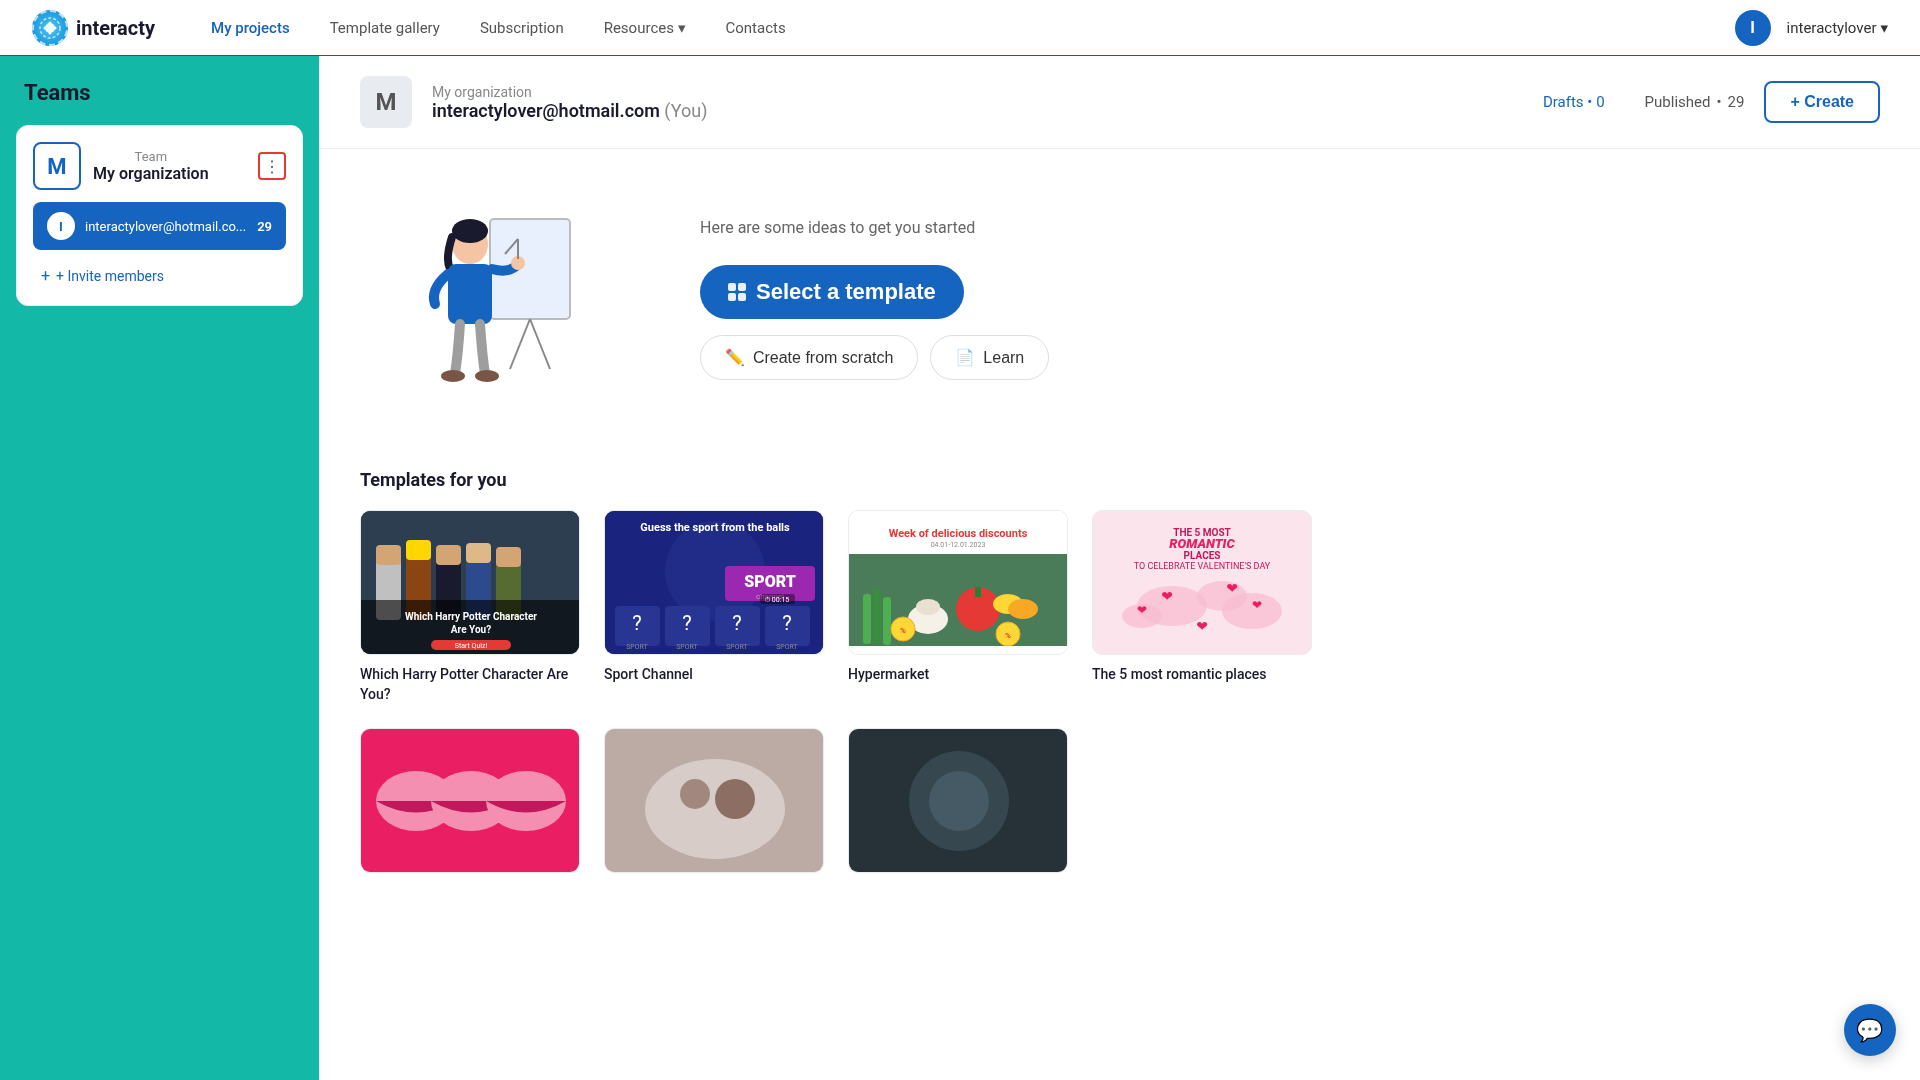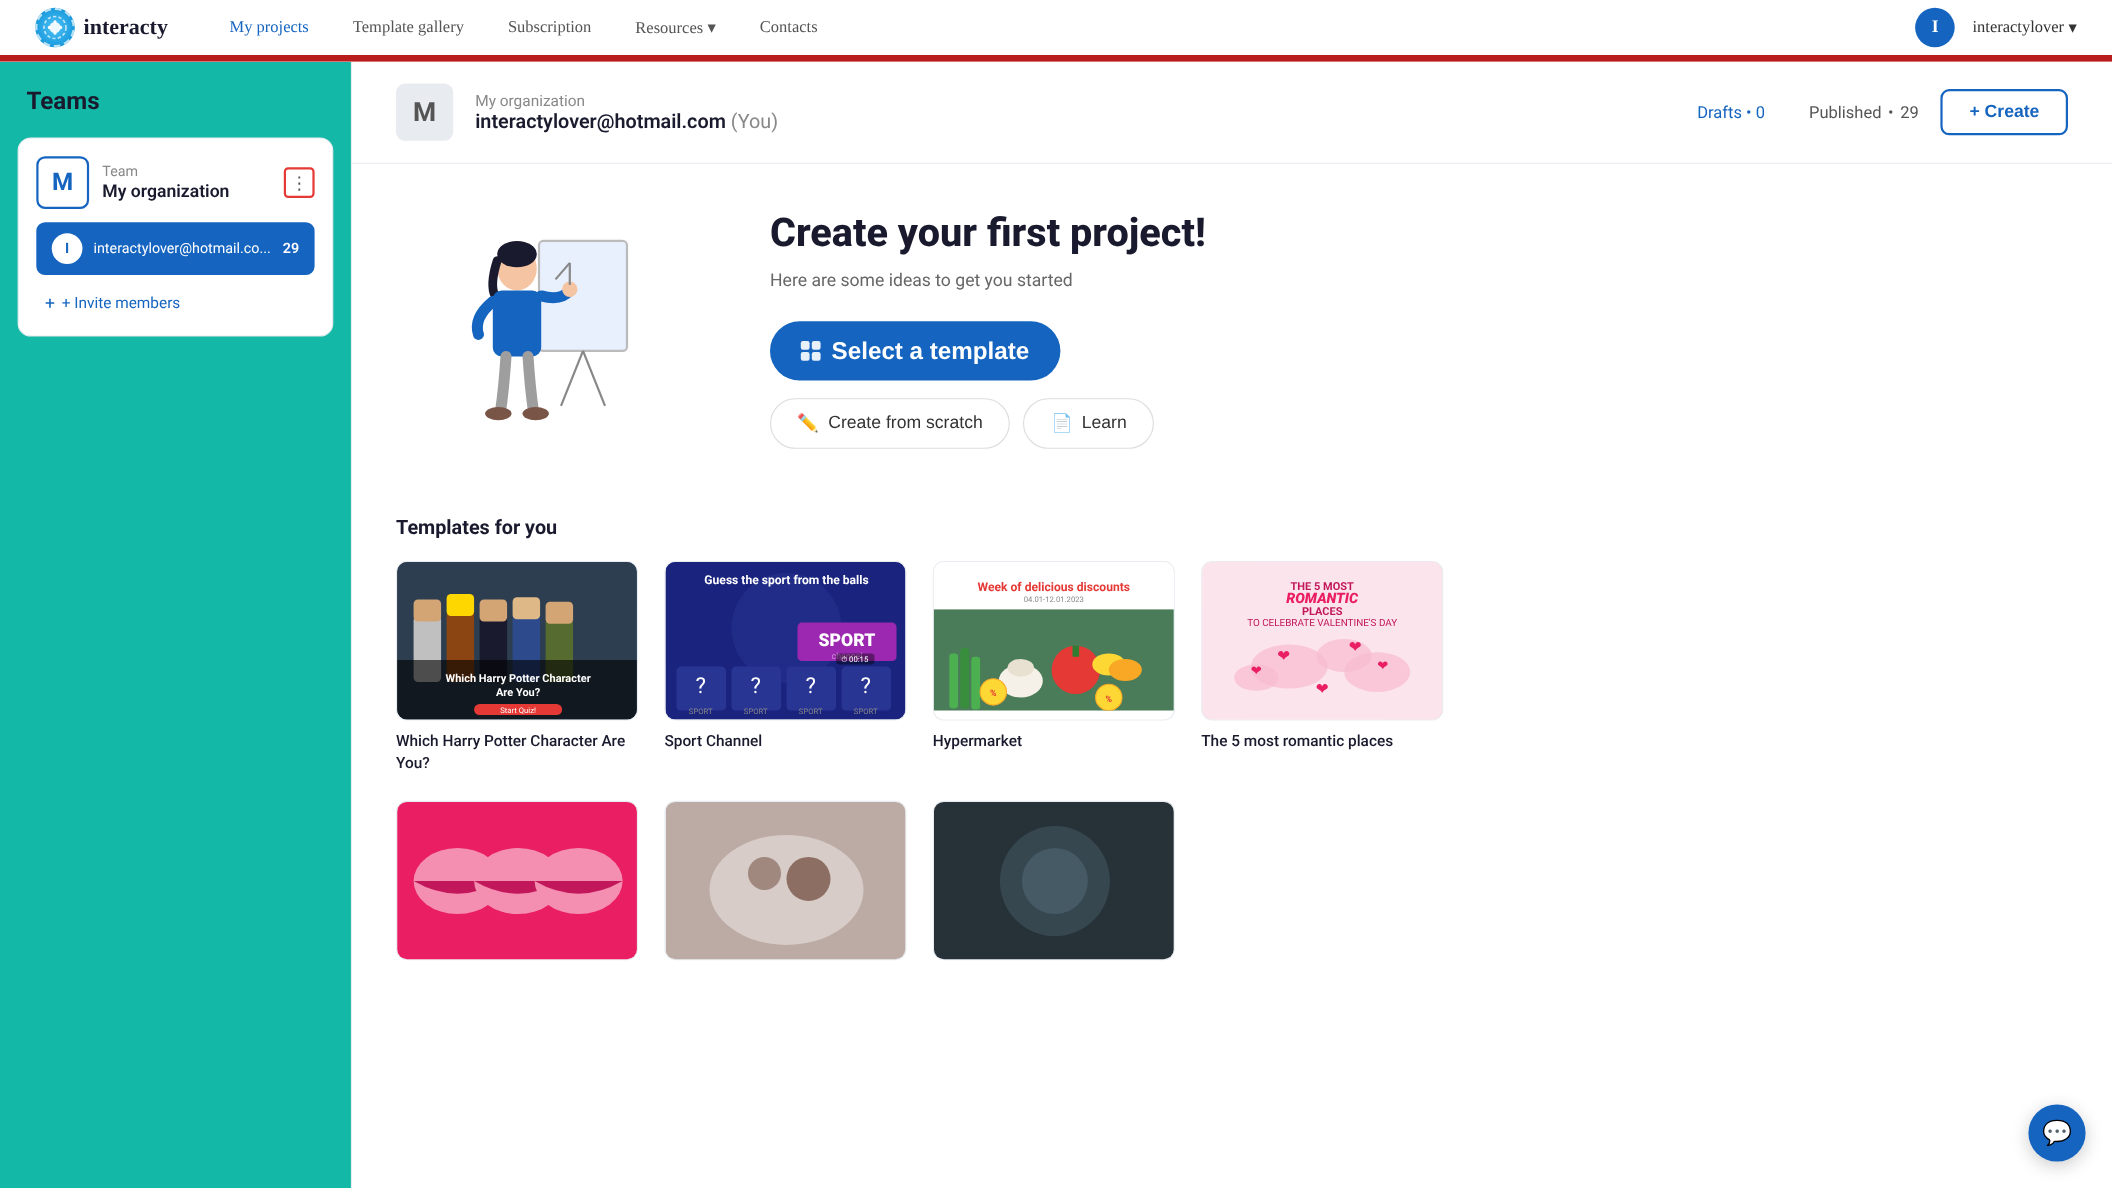"interacty" .navbar { border-bottom: 6px solid #b91c1c -> 1px solid #b91c1c; font-family: Liberation Serif, serif -> none }
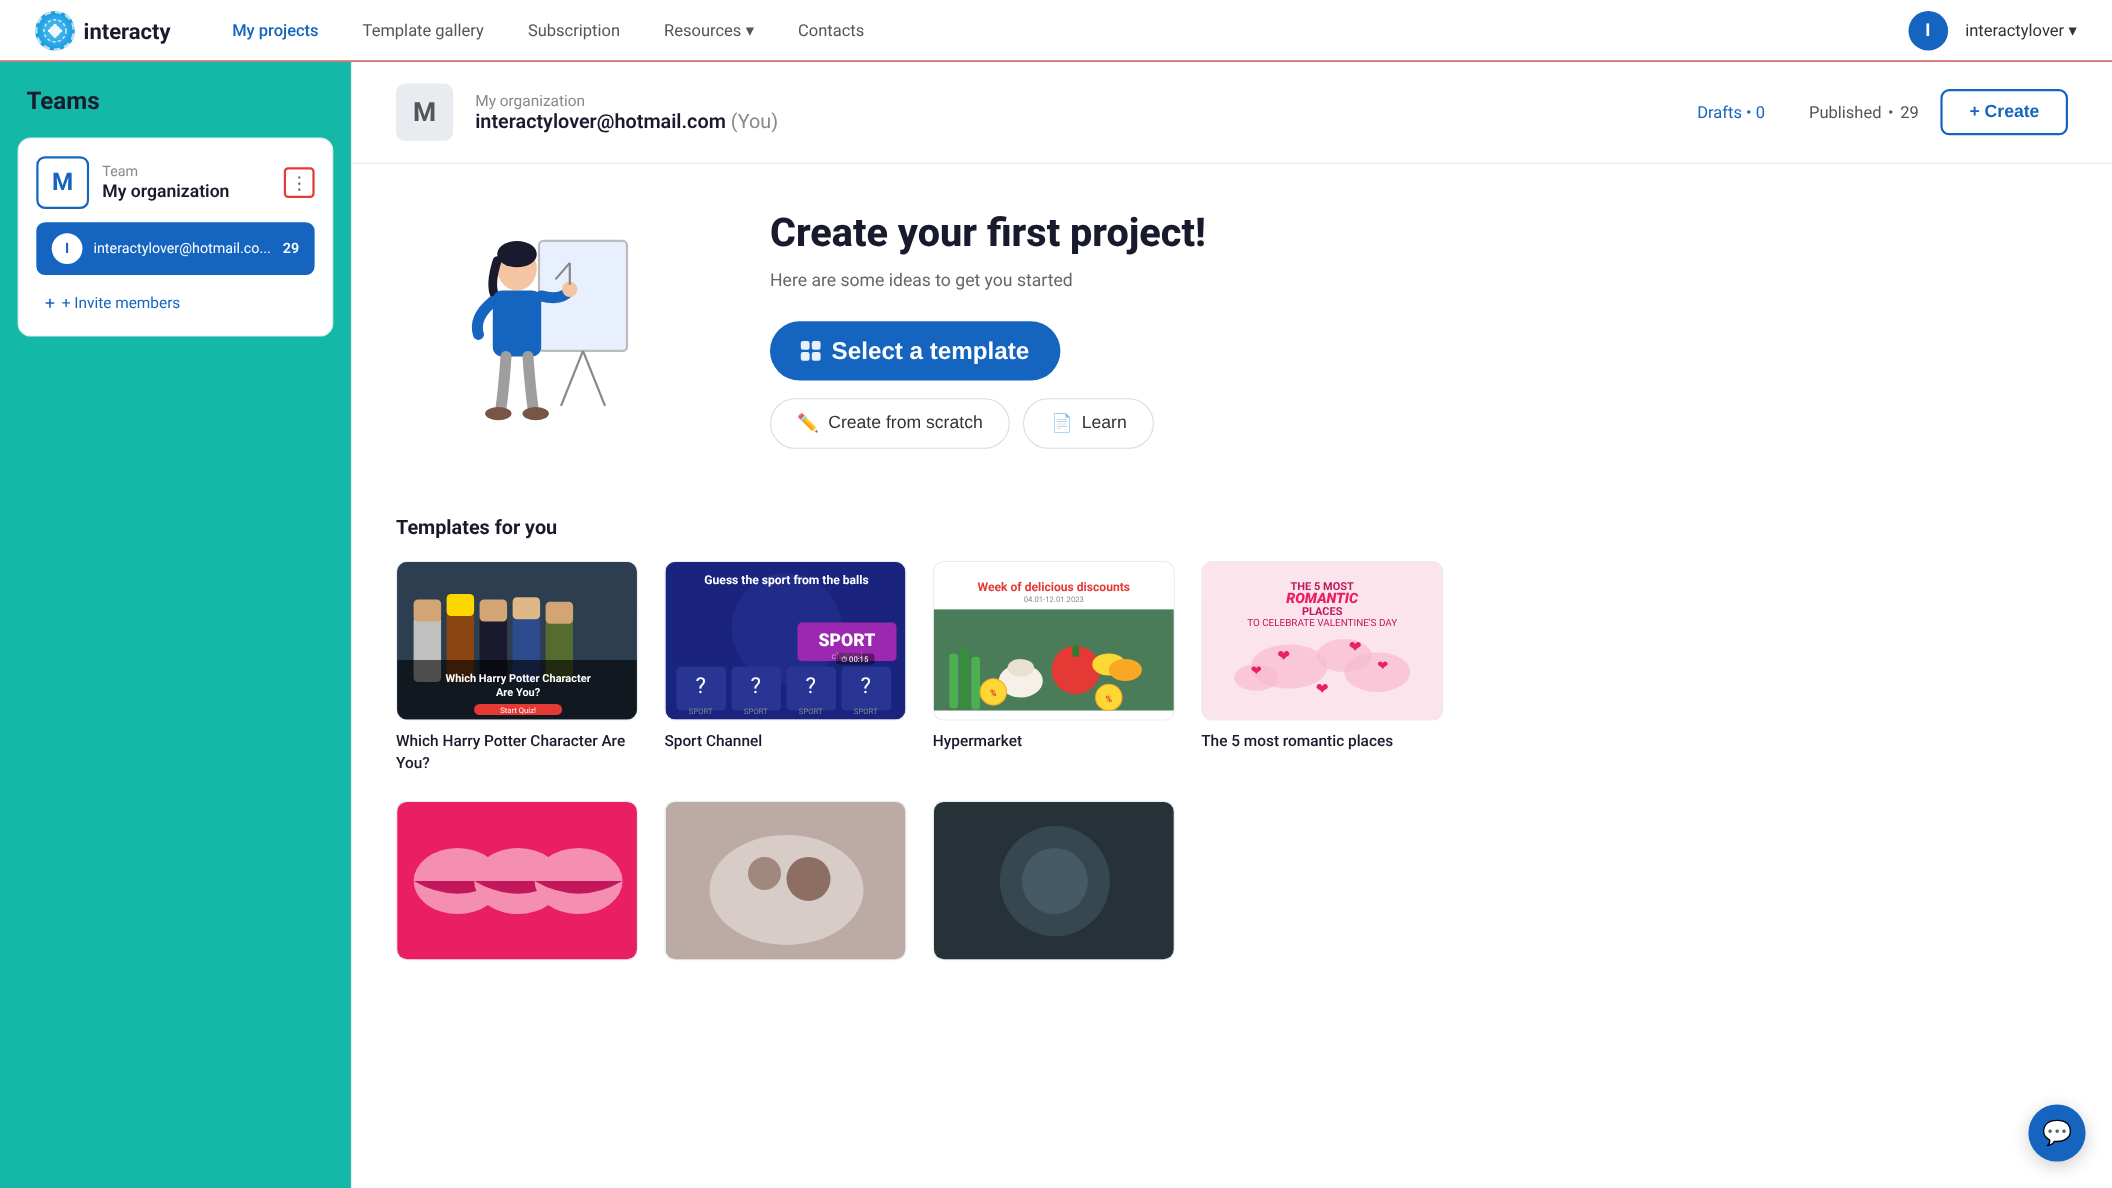"Team" .team-info { align-items: none -> center }
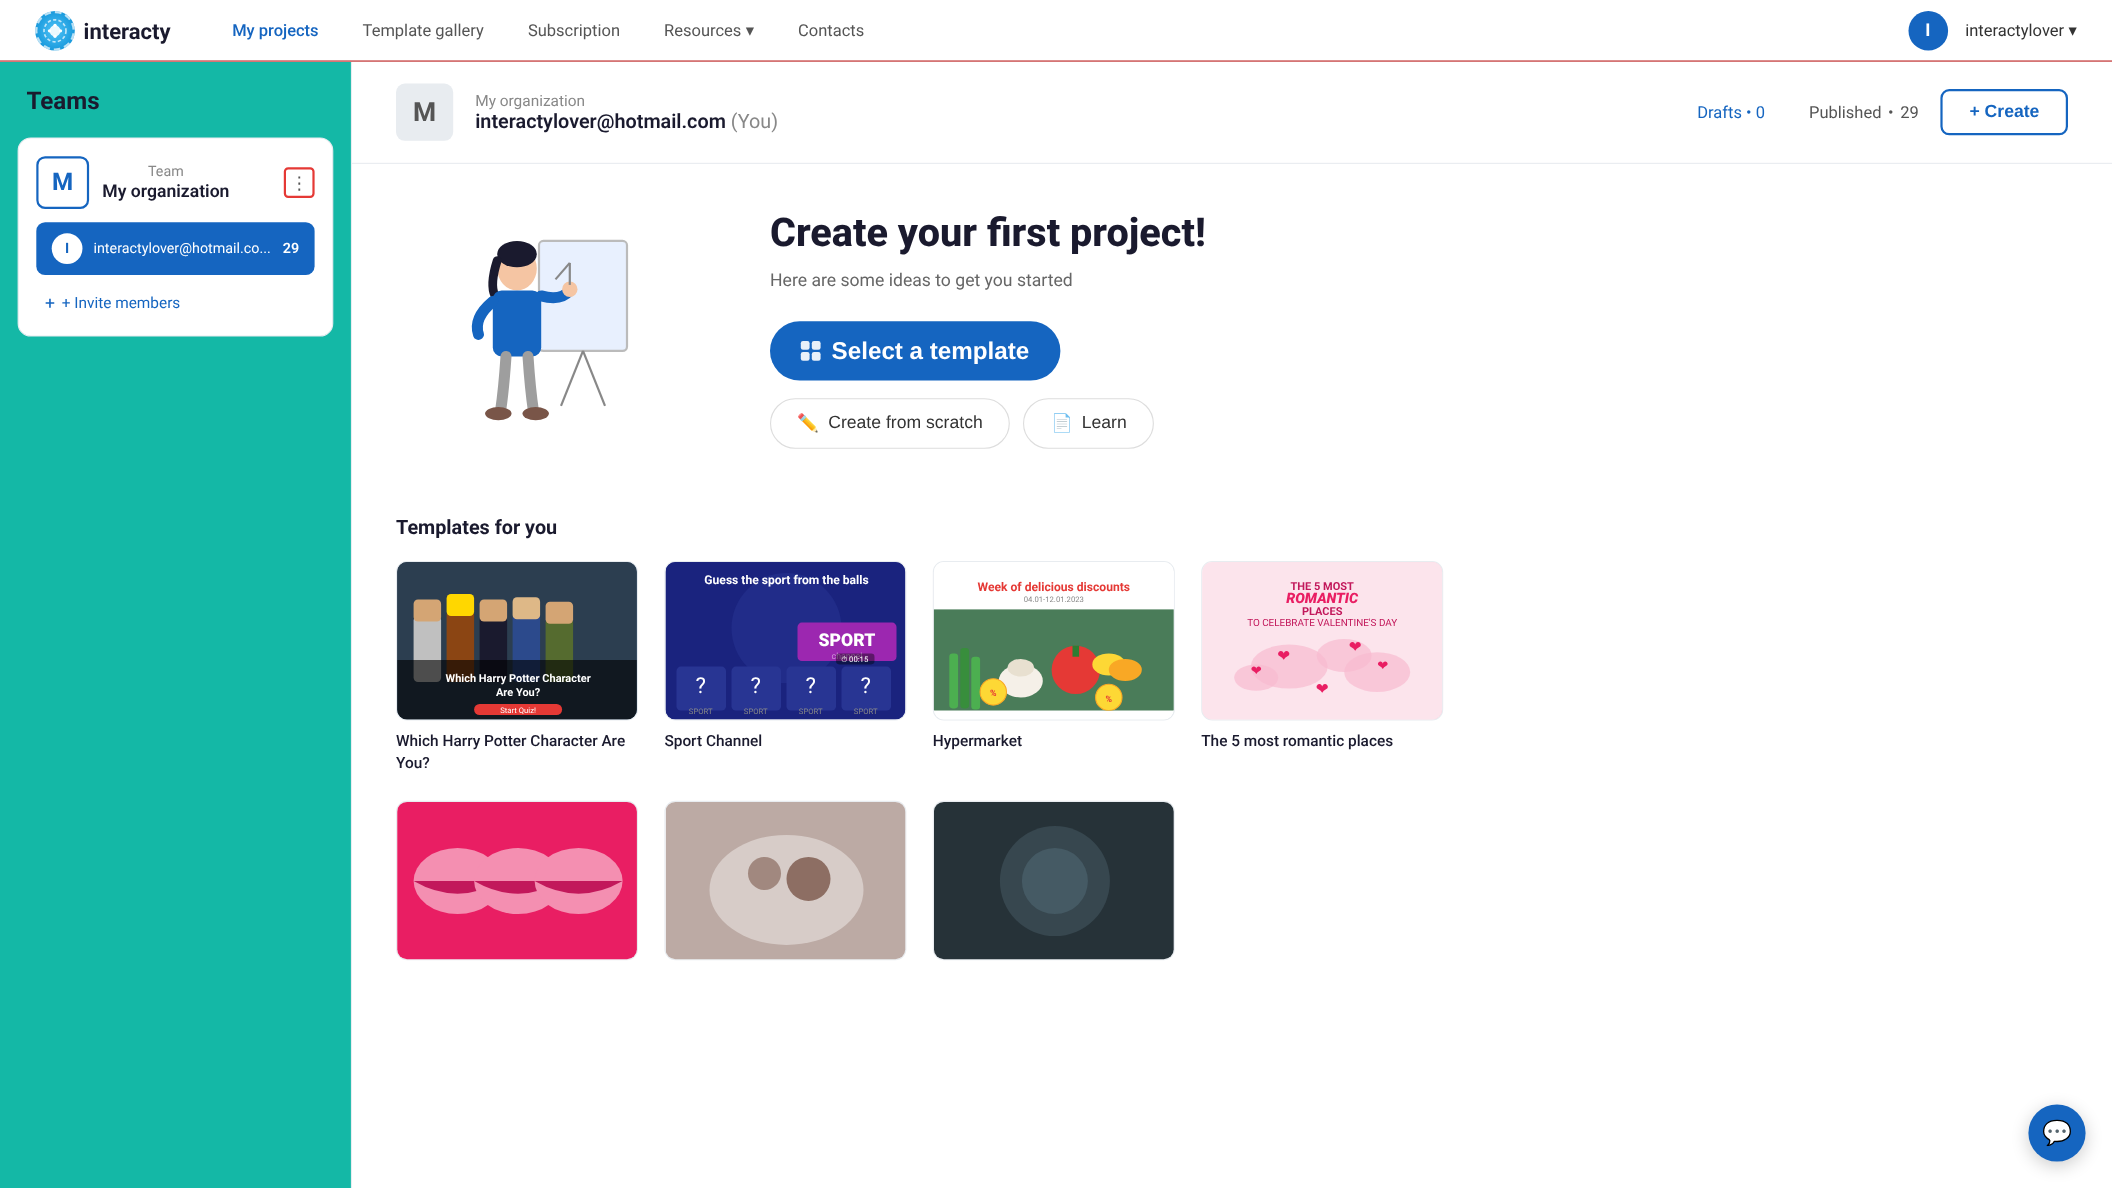"Create your first project!" h1.hero-title { html: <h1>Create your first project!</h1> -> none }
